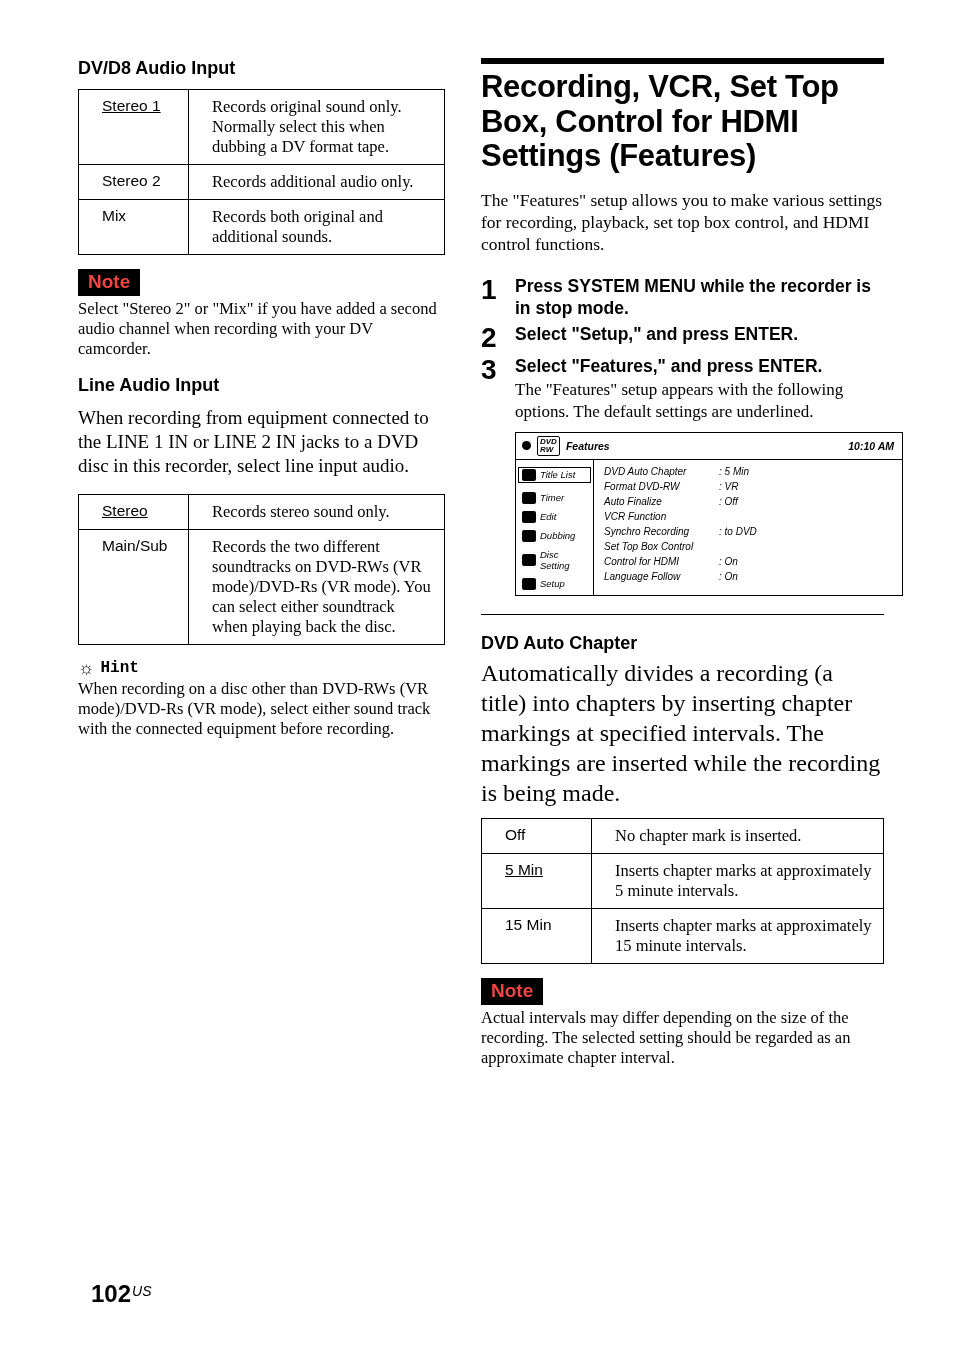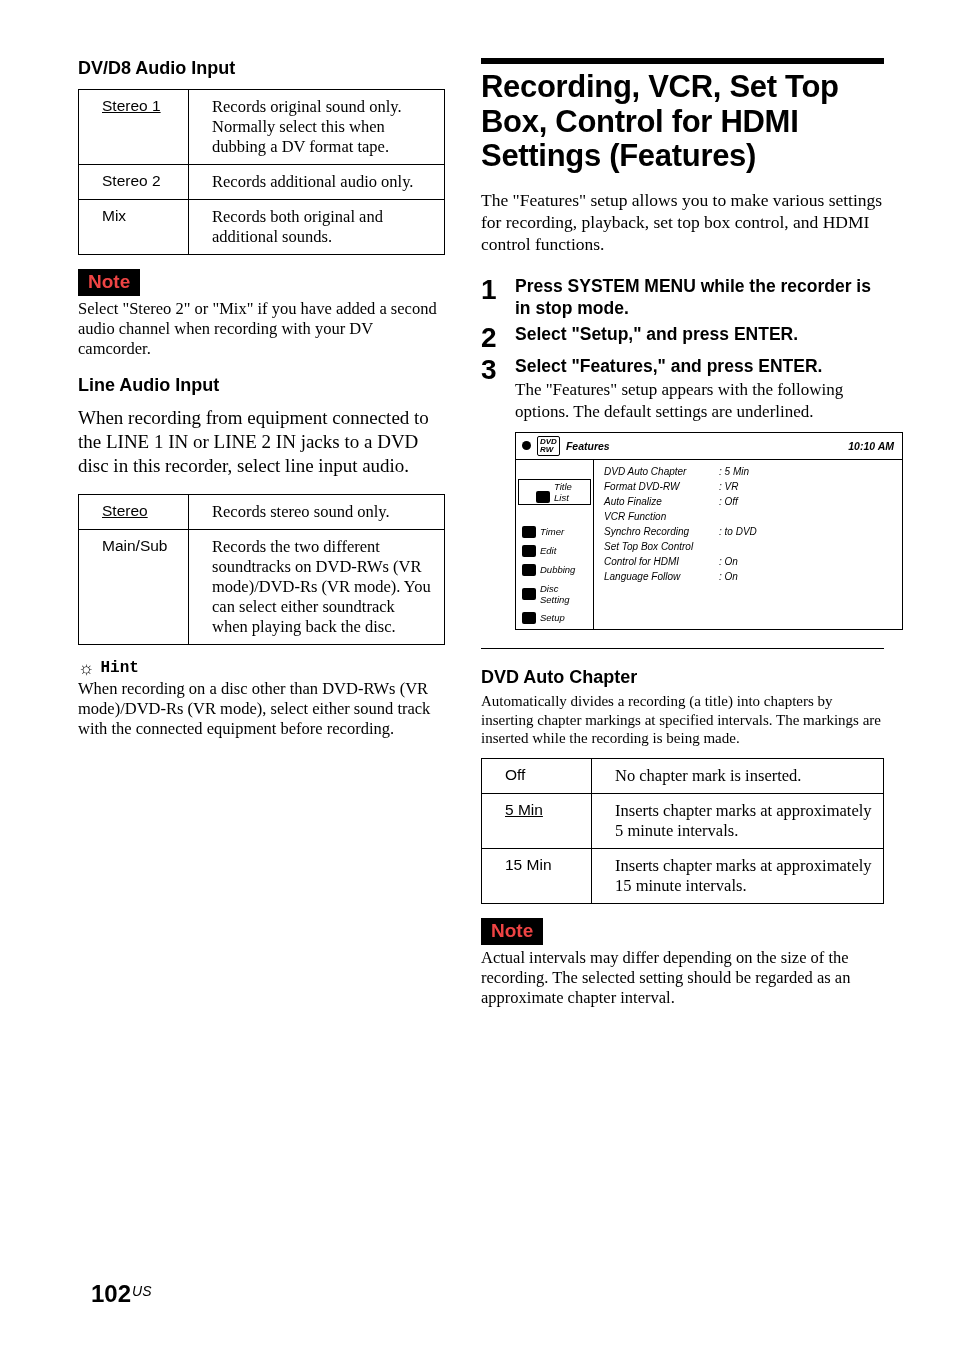"Title List" .side-item.sel { align-items: flex-end -> none; margin: 16px 2px -> 4px 2px; padding-left: 18px -> 4px }
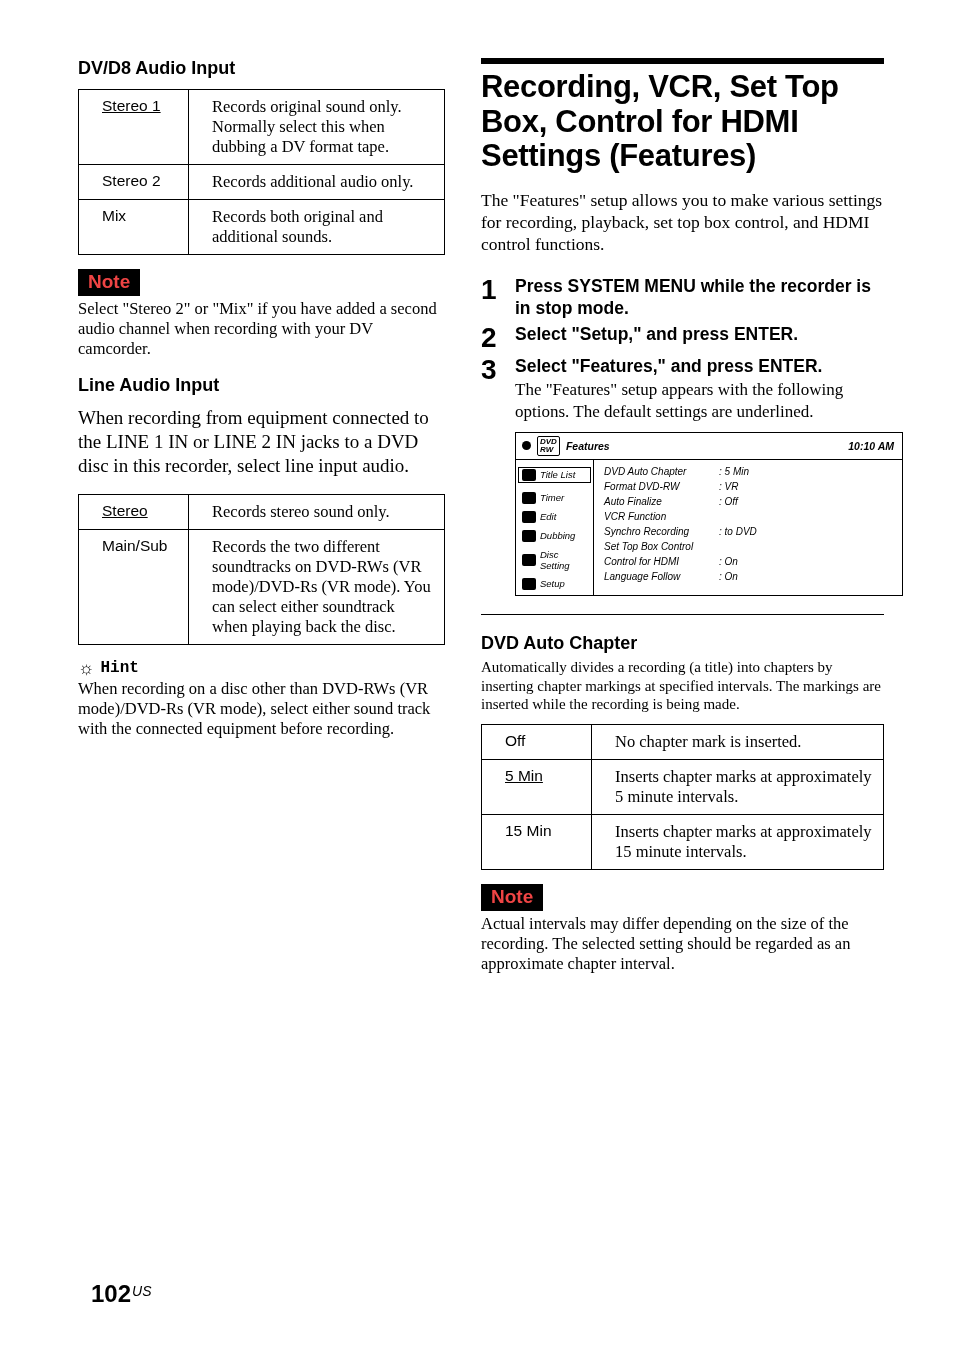"Automatically divides a recording (a" .dvd-auto-p { font-size: 15px -> 24px }
